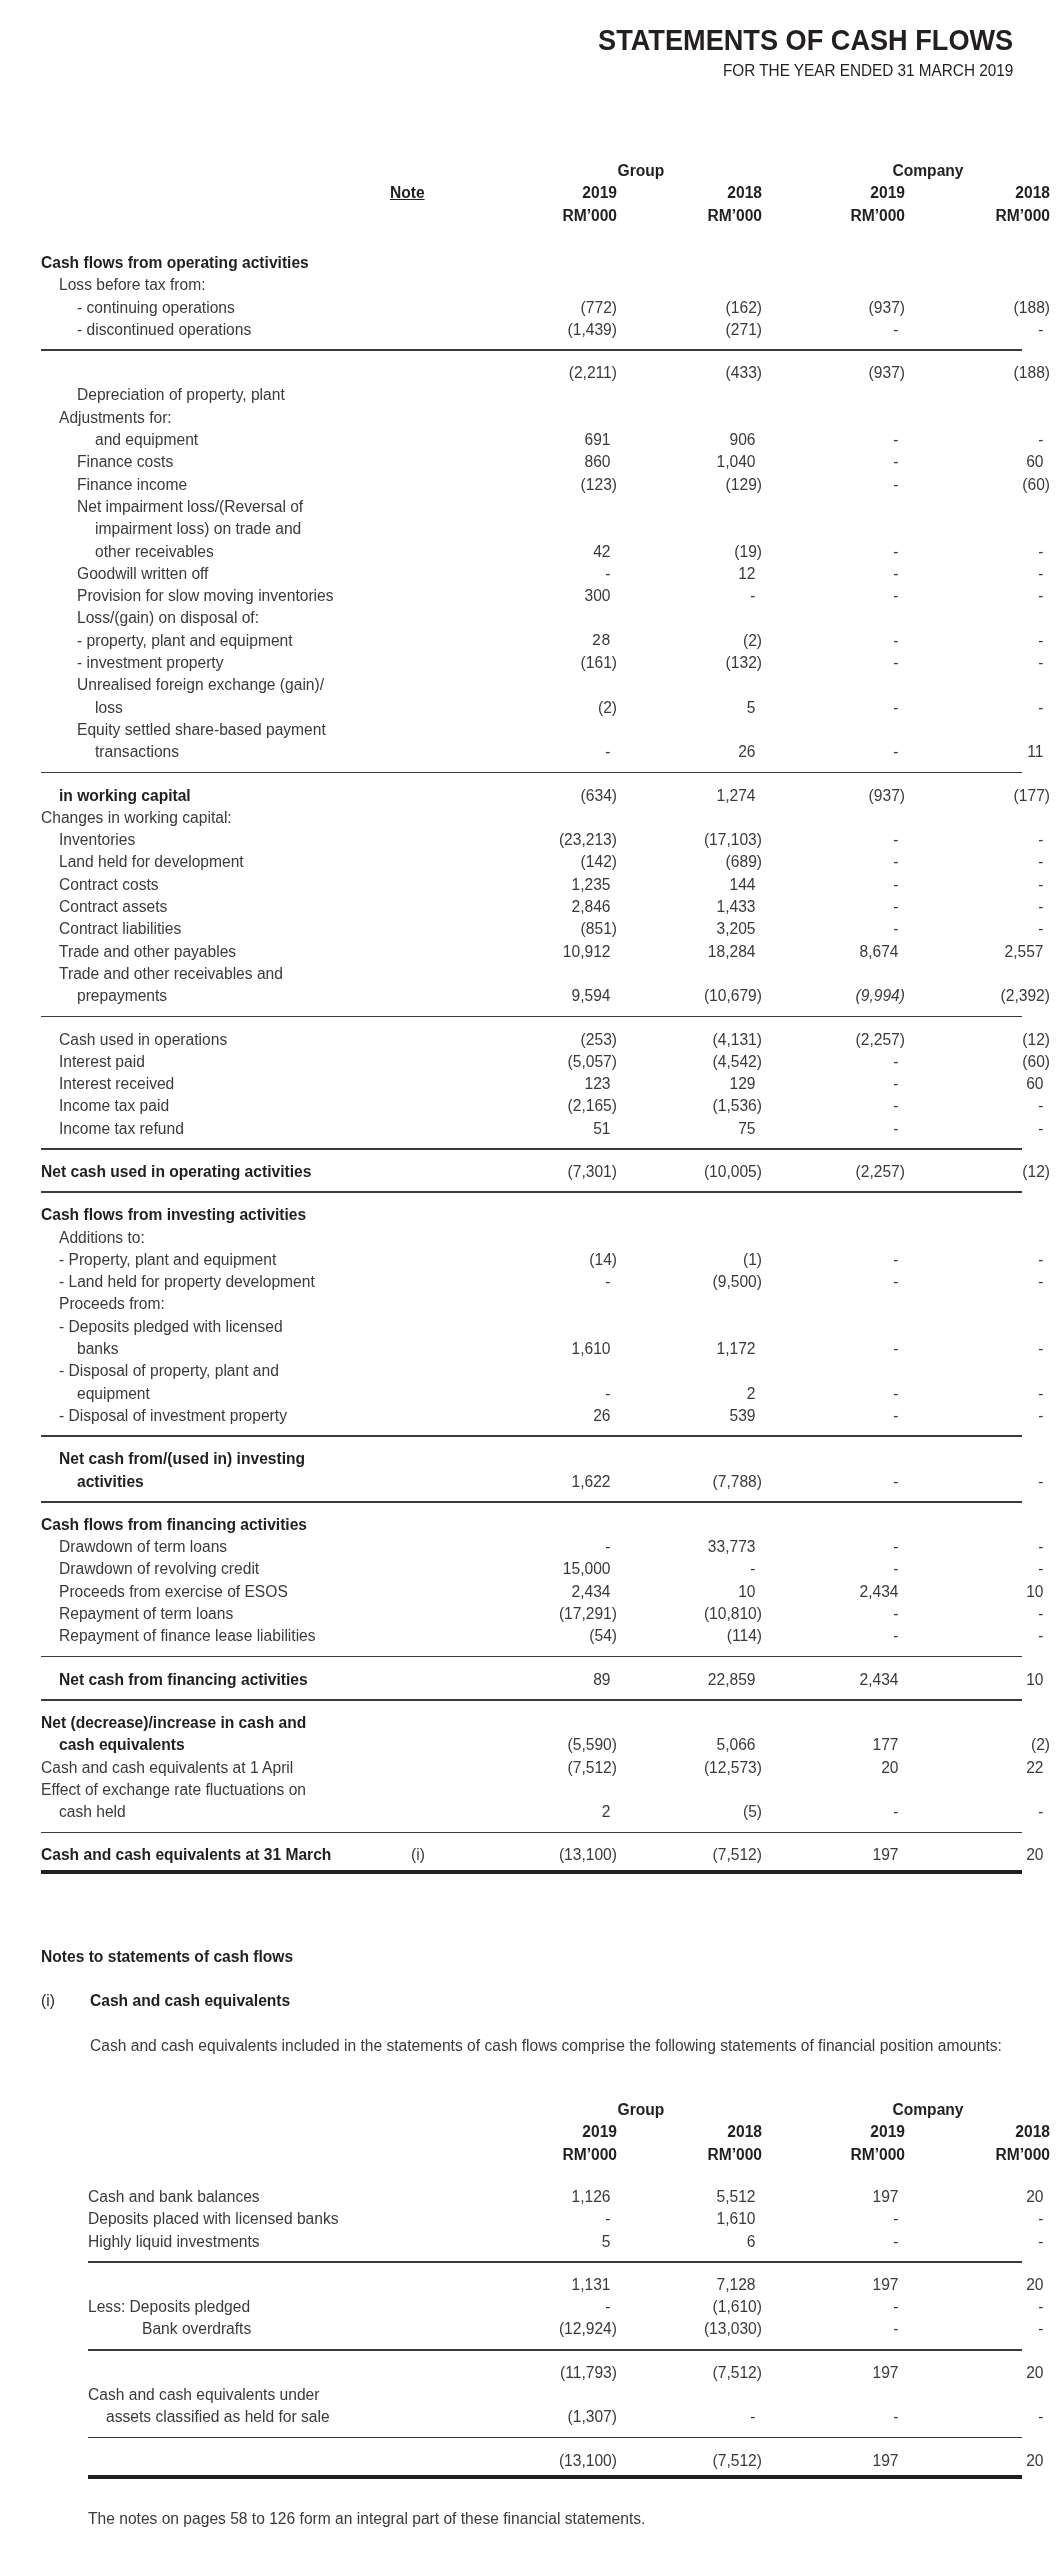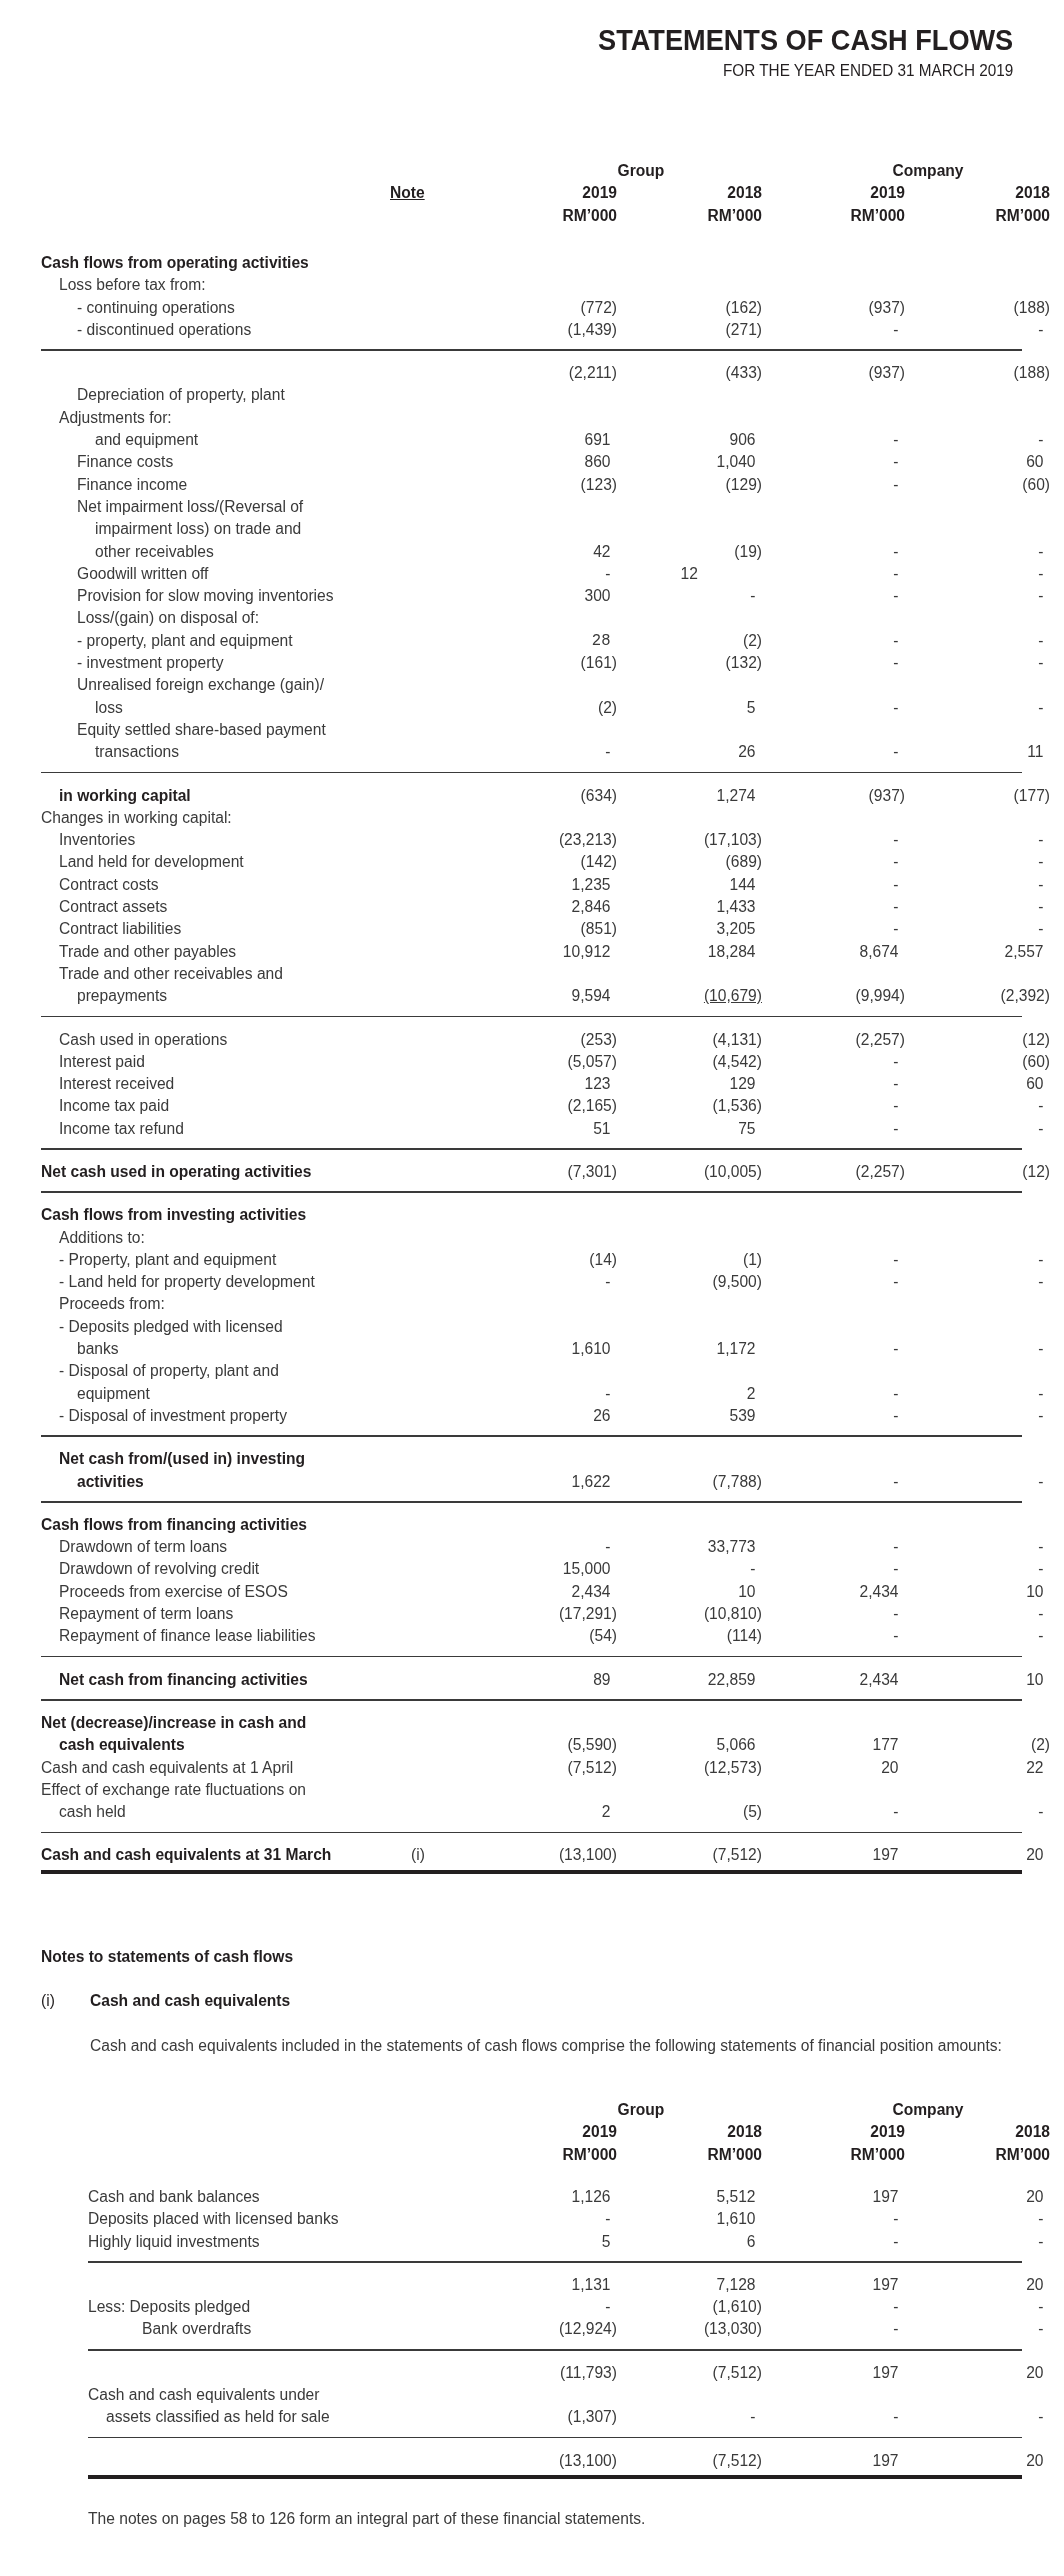"12" span.num { text-align: center -> none }
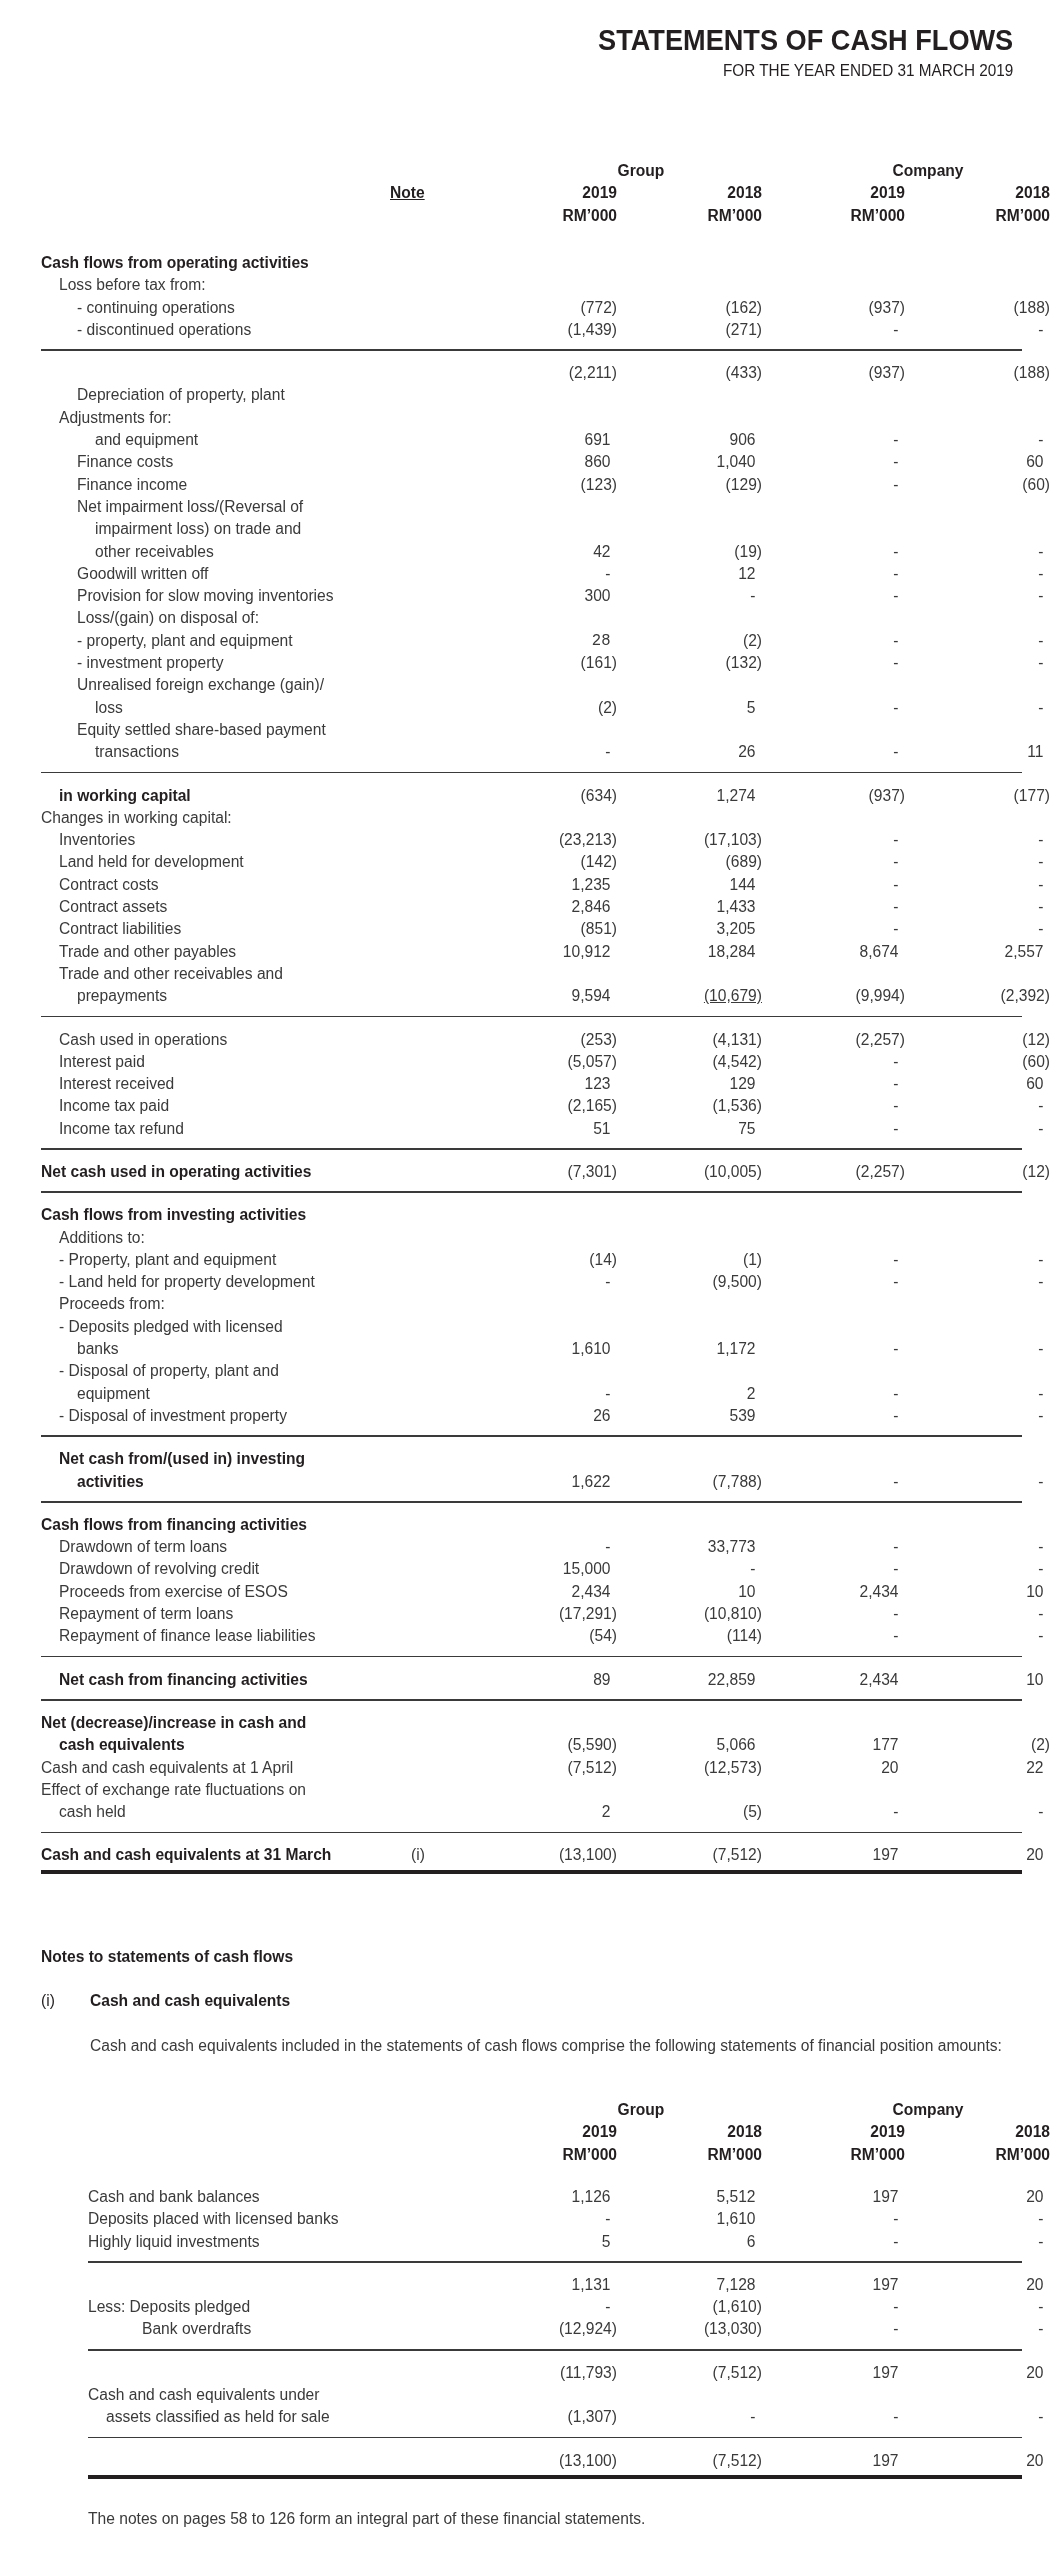"(10,679)" span.num { text-decoration: underline -> none }
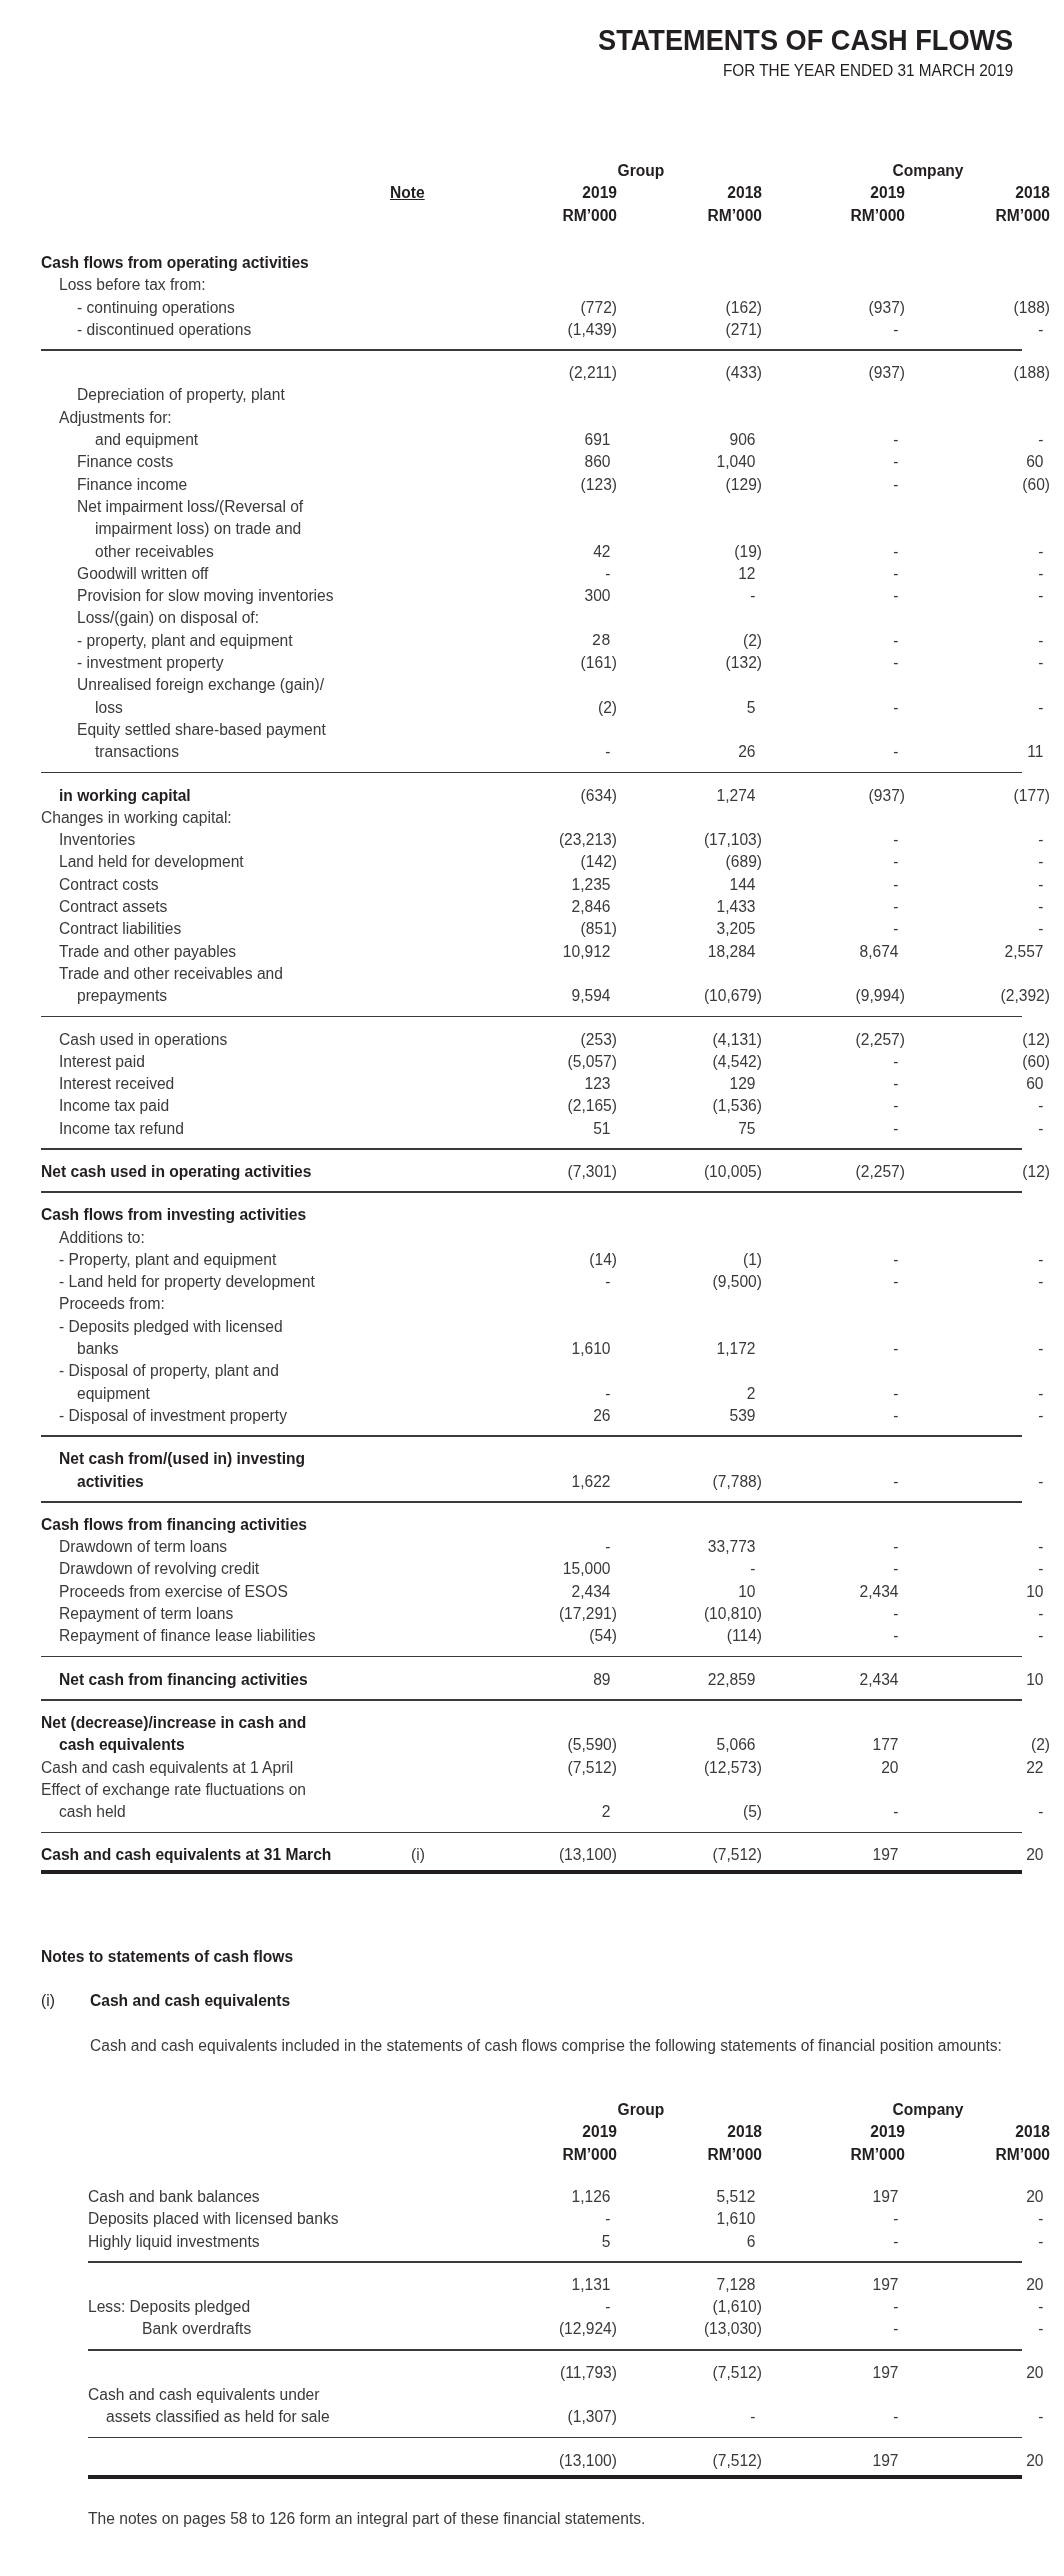"(9,994)" span.num { font-style: none -> italic }
